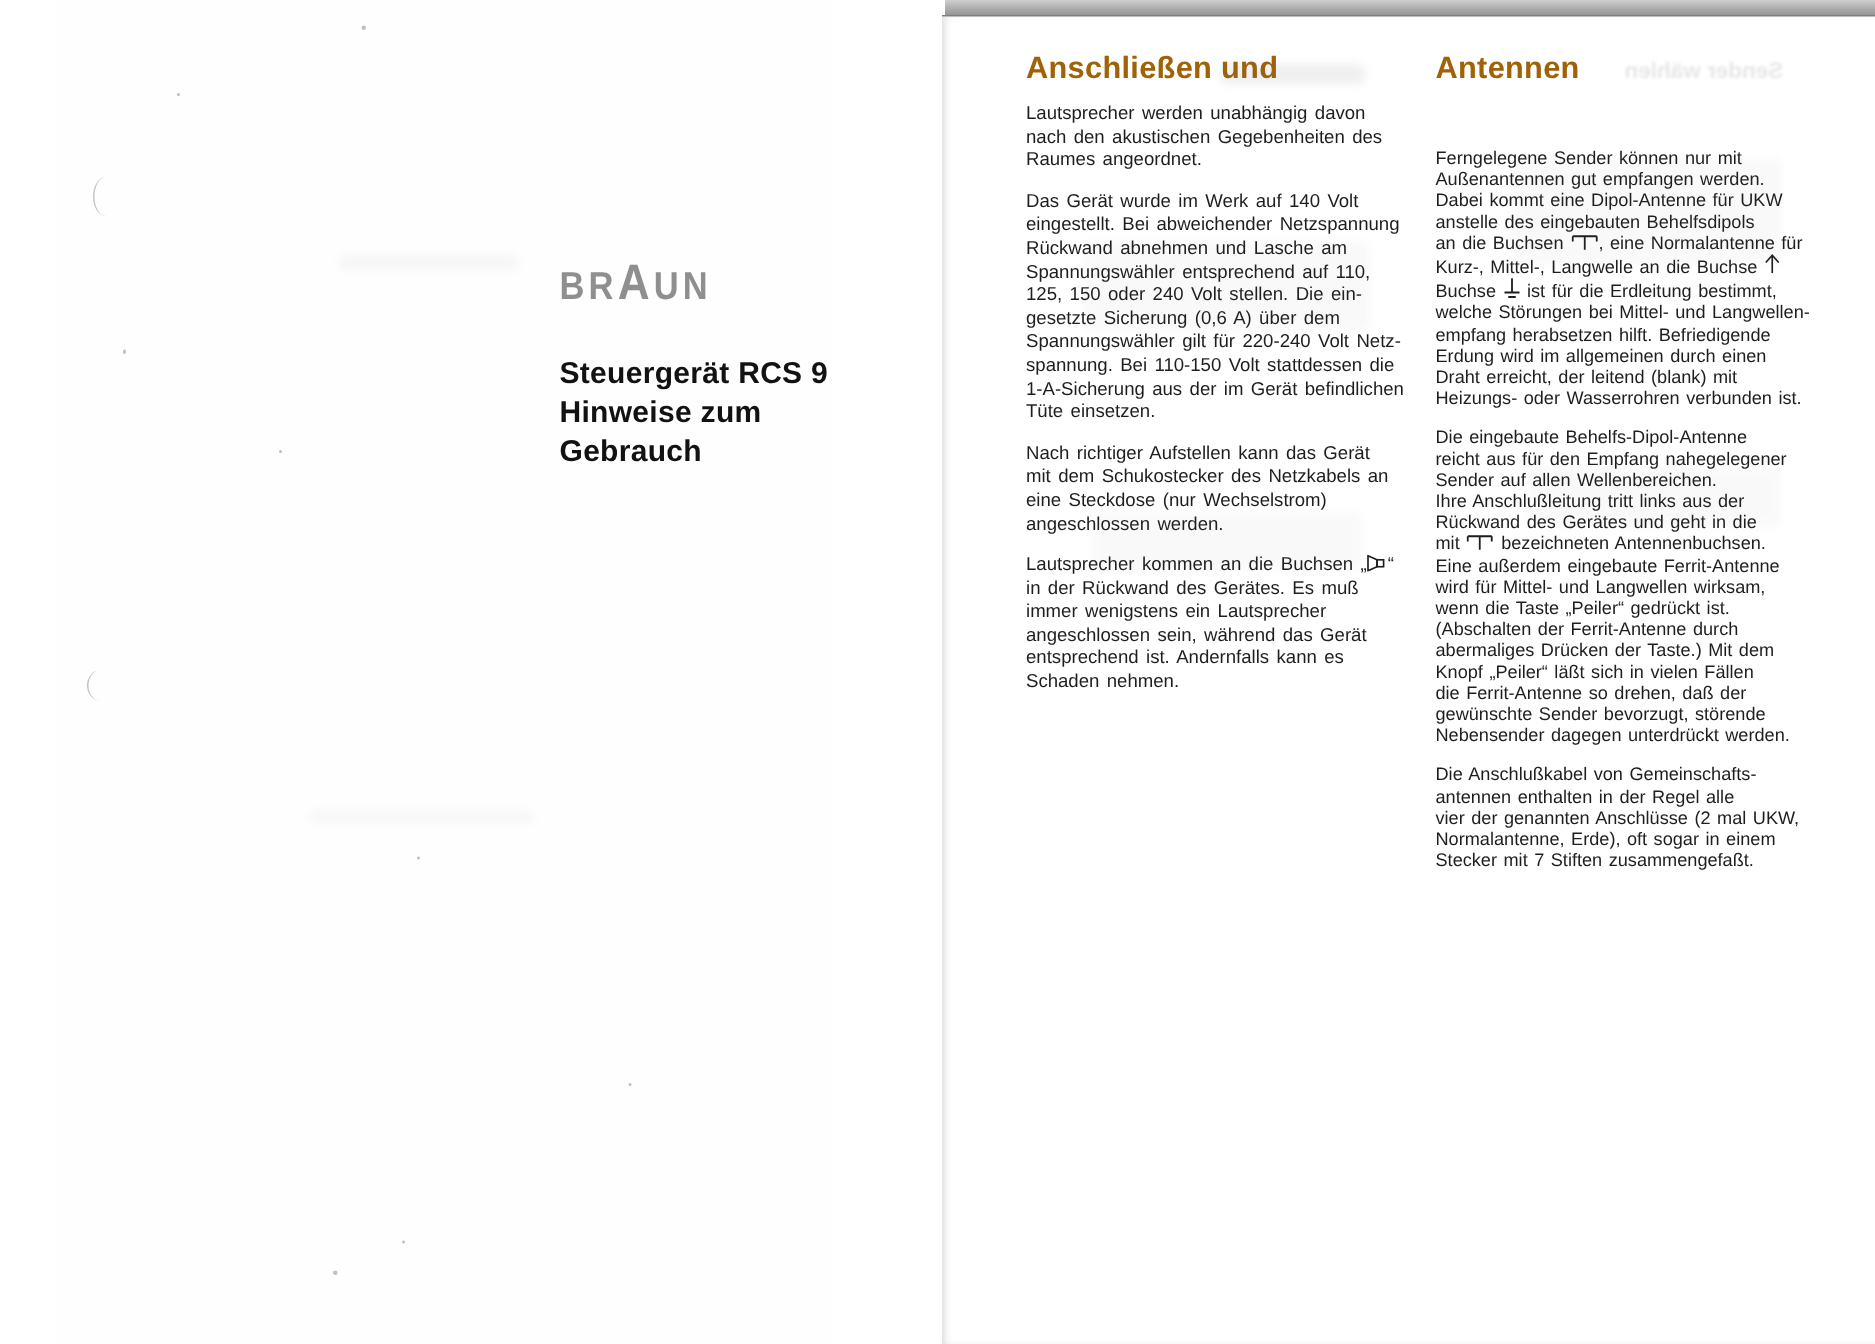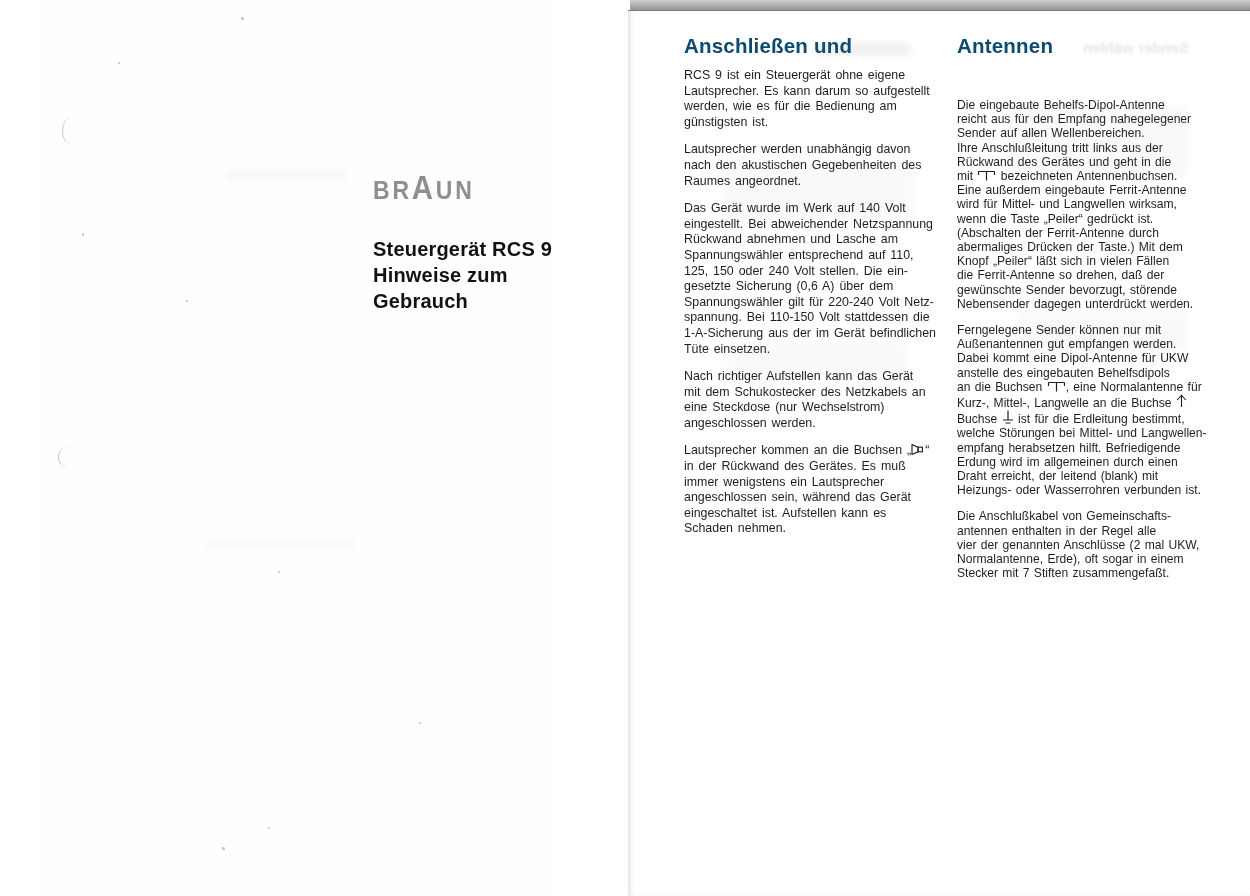"Anschließen und" .heading { color: #0c4a6e -> #a16207 }
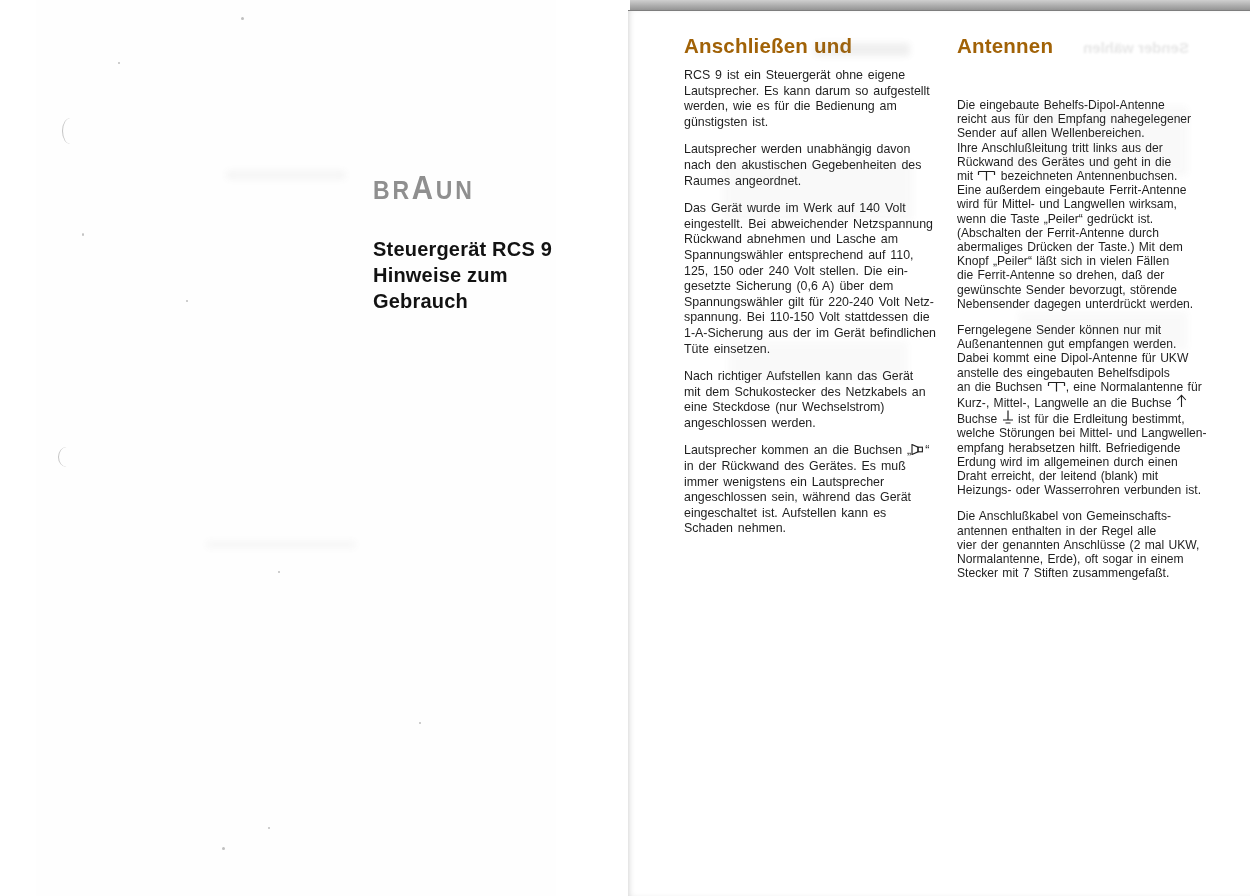"RCS 9 ist ein Steuergerät" div.para { html: <div> <div>RCS 9 ist ein Steuergerät ohne eigene</div> <div>Lautsprecher. Es kann darum so aufgestellt</div> <div>werden, wie es für die Bedienung am</div> <div>günstigsten ist.</div> </div> -> none }
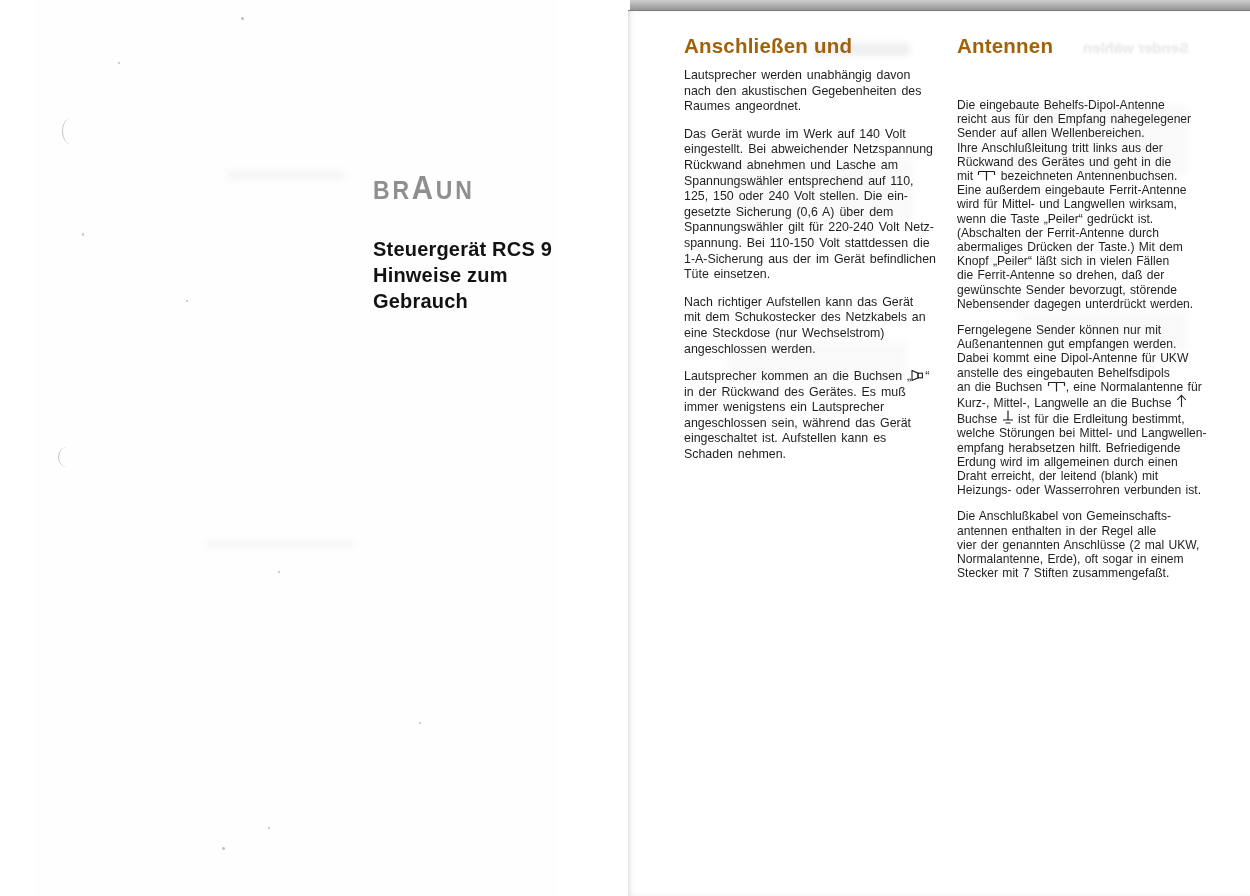"Die eingebaute Behelfs-Dipol-Antenne" div.para { order: before "Ferngelegene Sender können nur mit" -> after "Ferngelegene Sender können nur mit" }
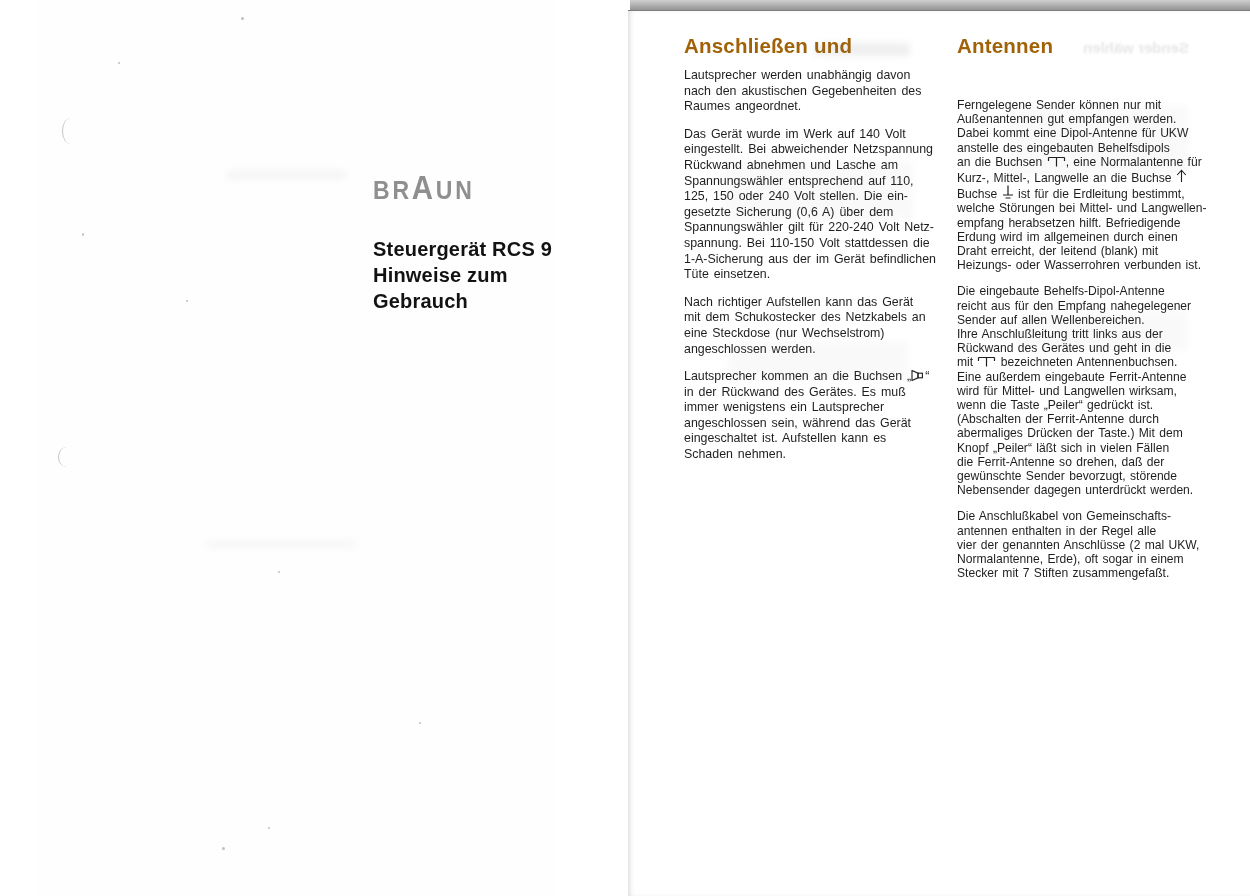"eingeschaltet ist. Aufstellen kann es" div.tline { text: eingeschaltet ist. Aufstellen -> entsprechend ist. Andernfalls }
